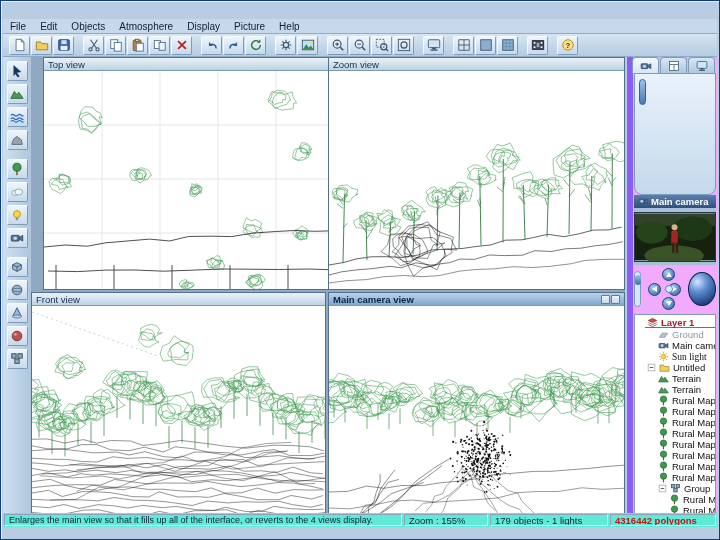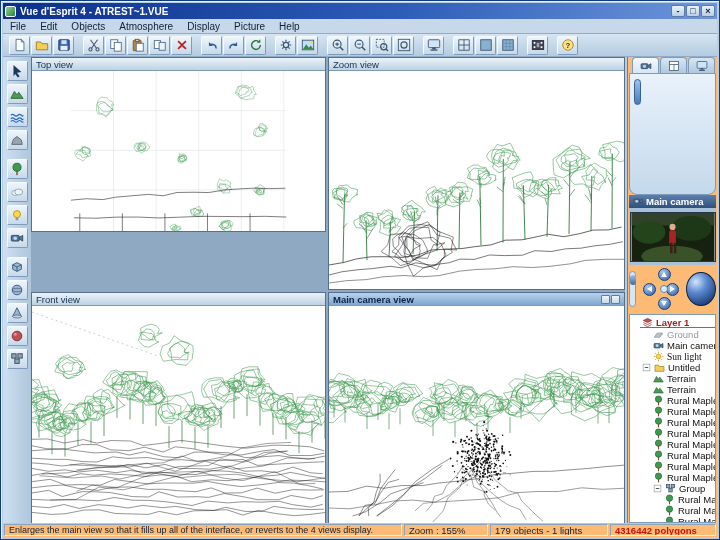"Vue d'Esprit 4 - ATREST~1.VUE" div.titlebar { html: <div> <span></span> <span>Vue d'Esprit 4 - ATREST~1.VUE</span> <span> <span>-</span> <span>□</span> <span>×</span> </span> </div> -> none }
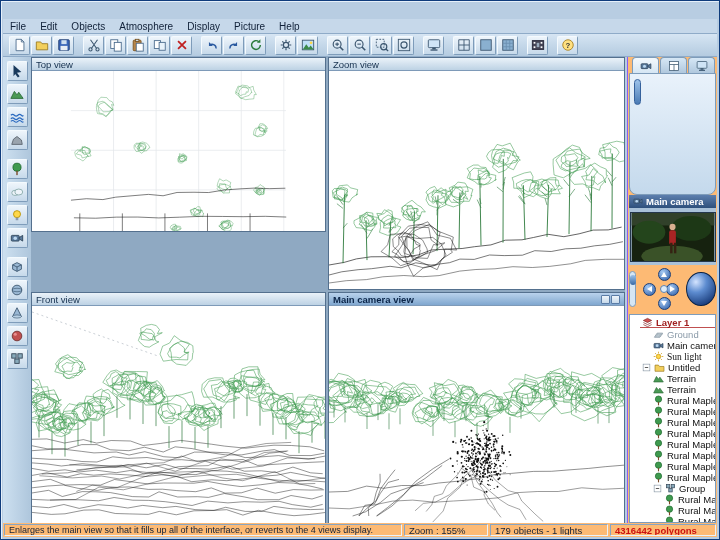"Top view" #vp-top { height: 175px -> 233px; left: 0 -> 12px }
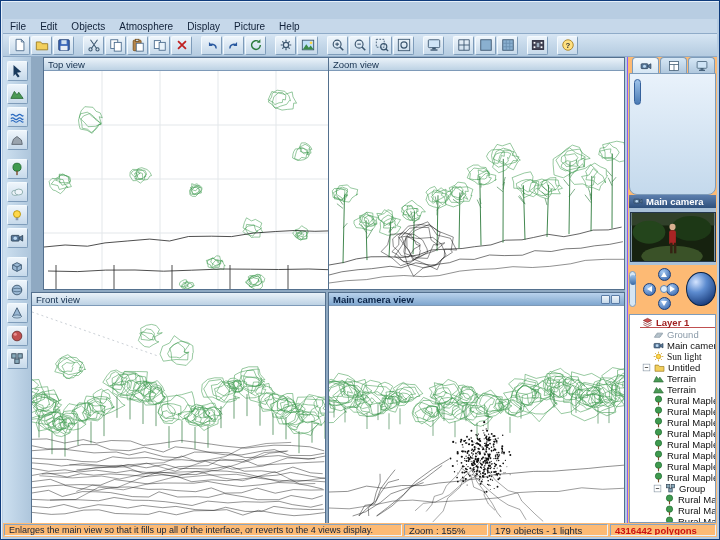"Main camera" .rightpanel { background: #fdba74 -> #f0abfc; border-left: 1px solid #8b5cf6 -> 6px solid #8b5cf6 }
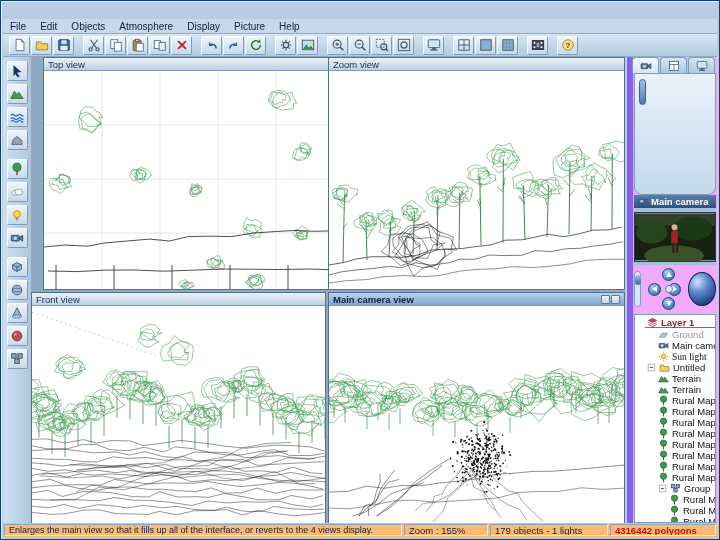"Enlarges the main view so" .statusbar { background: #fdba74 -> #5eead4; bottom: 2px -> 12px }
